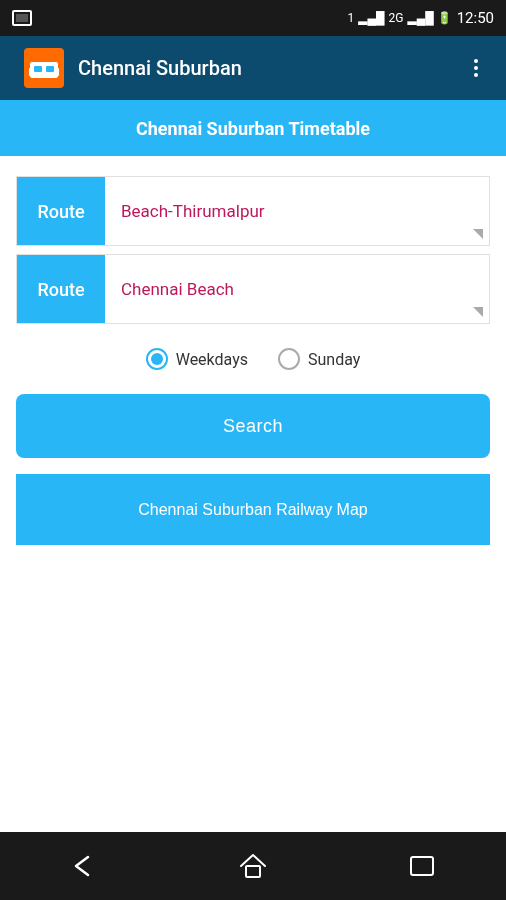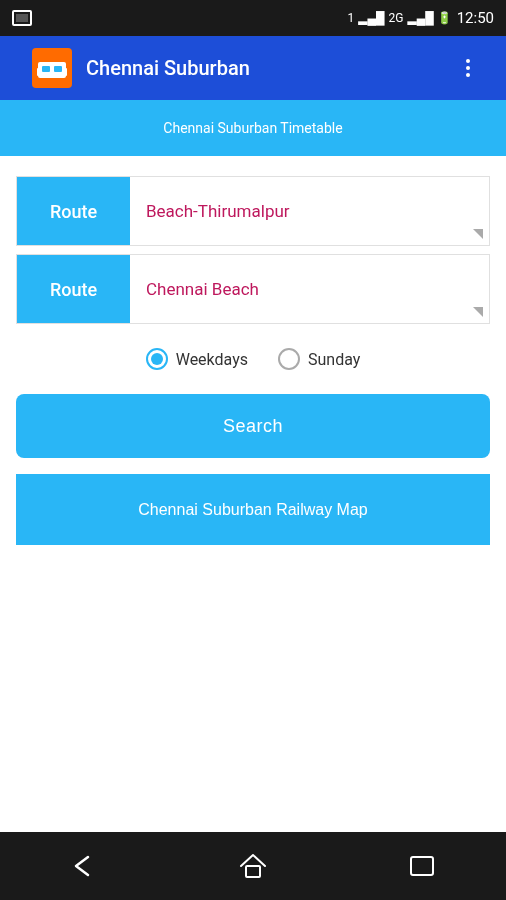"Chennai Suburban" .app-bar { background: #1d4ed8 -> #0c4a6e; padding: 0 32px -> 0 24px }
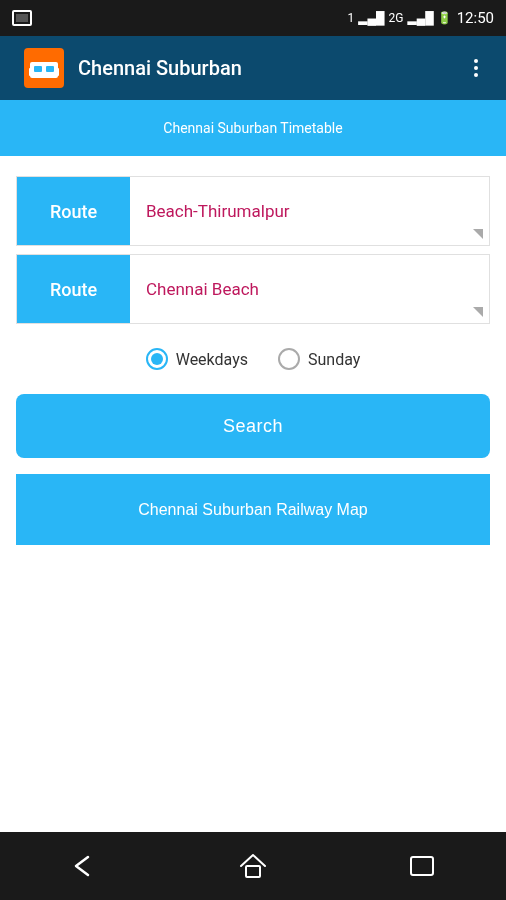"Chennai Suburban Timetable" .title-text { font-size: 14px -> 18px; font-weight: 400 -> 700 }
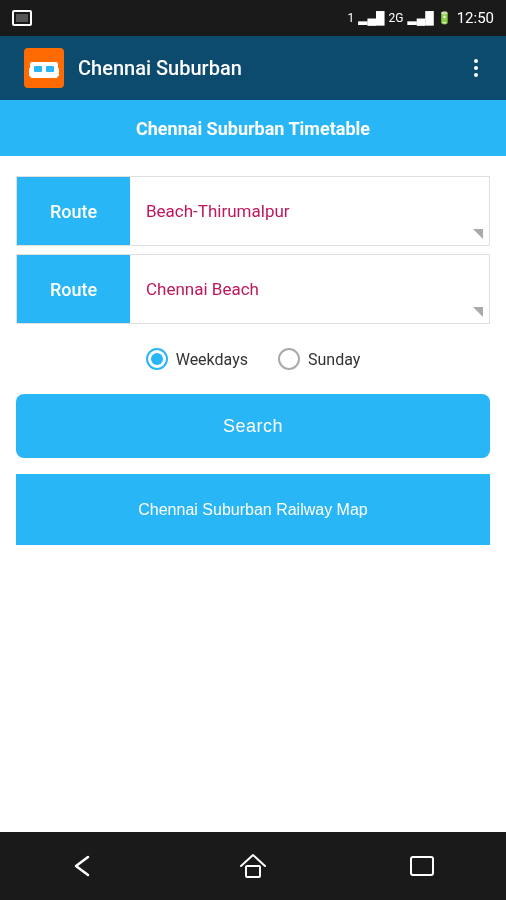"Route" .form-label { width: 113px -> 88px }
